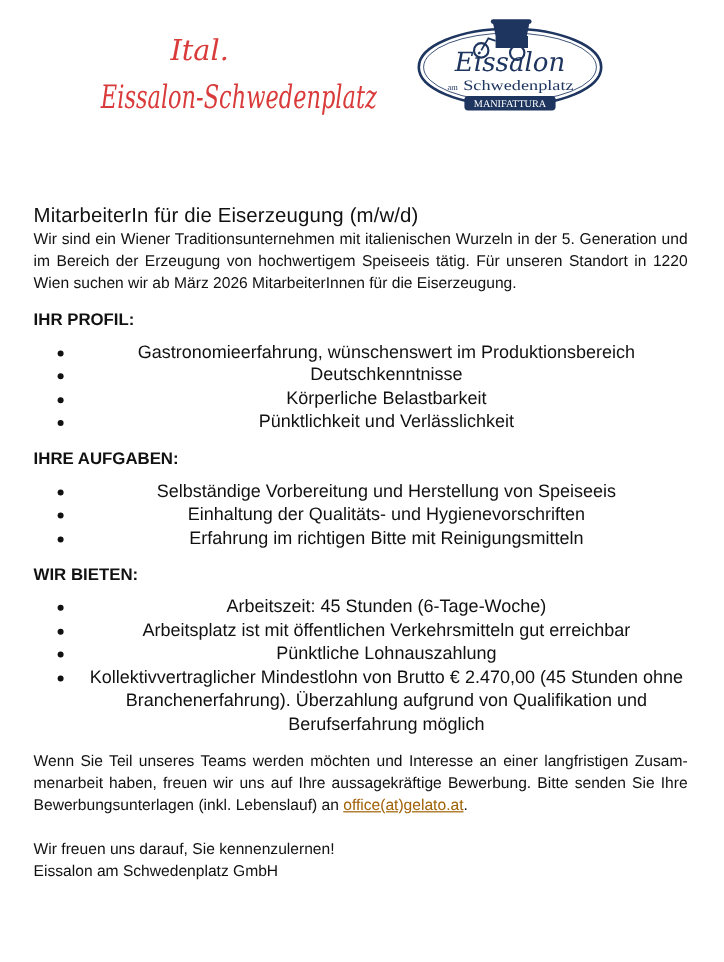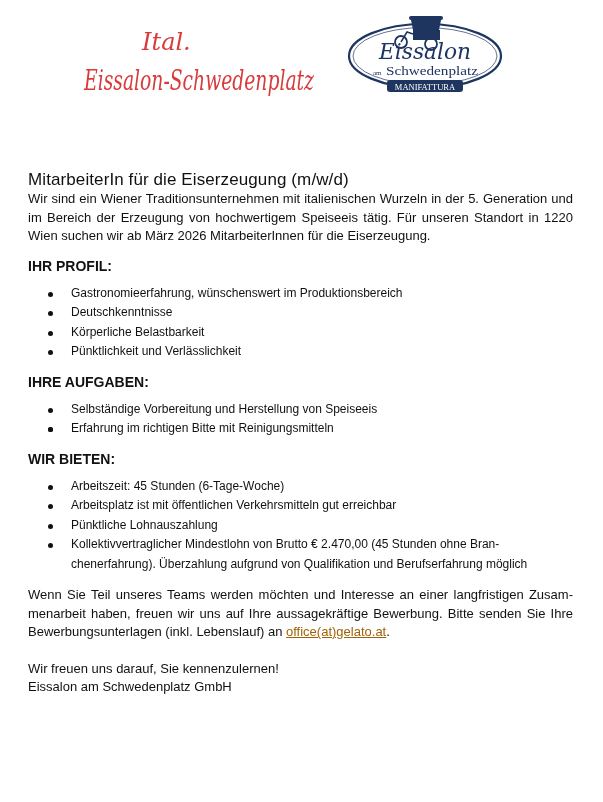"Gastronomieerfahrung, wünschenswert im" li { font-size: 12px -> 15px; text-align: none -> center }
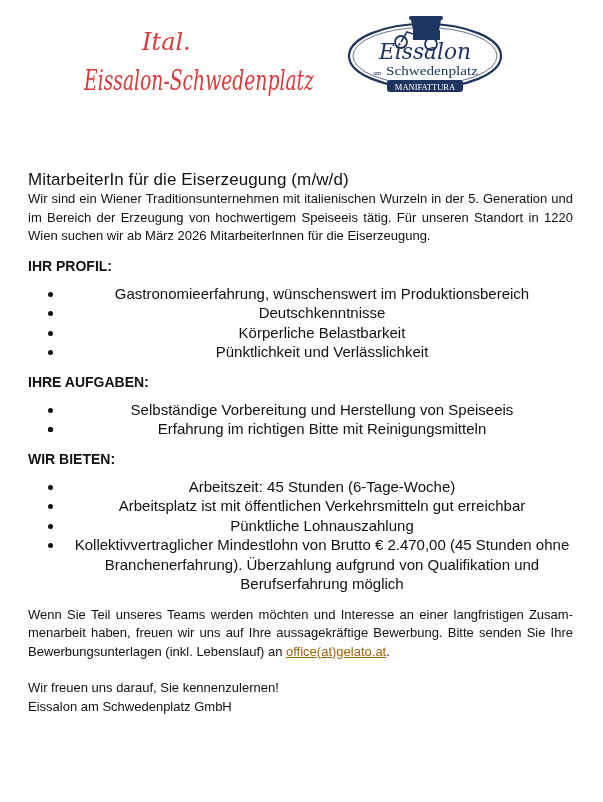"Einhaltung der Qualitäts- und" span { html: none -> <span>Einhaltung der Qualitäts- und Hygienevorschriften</span> }
